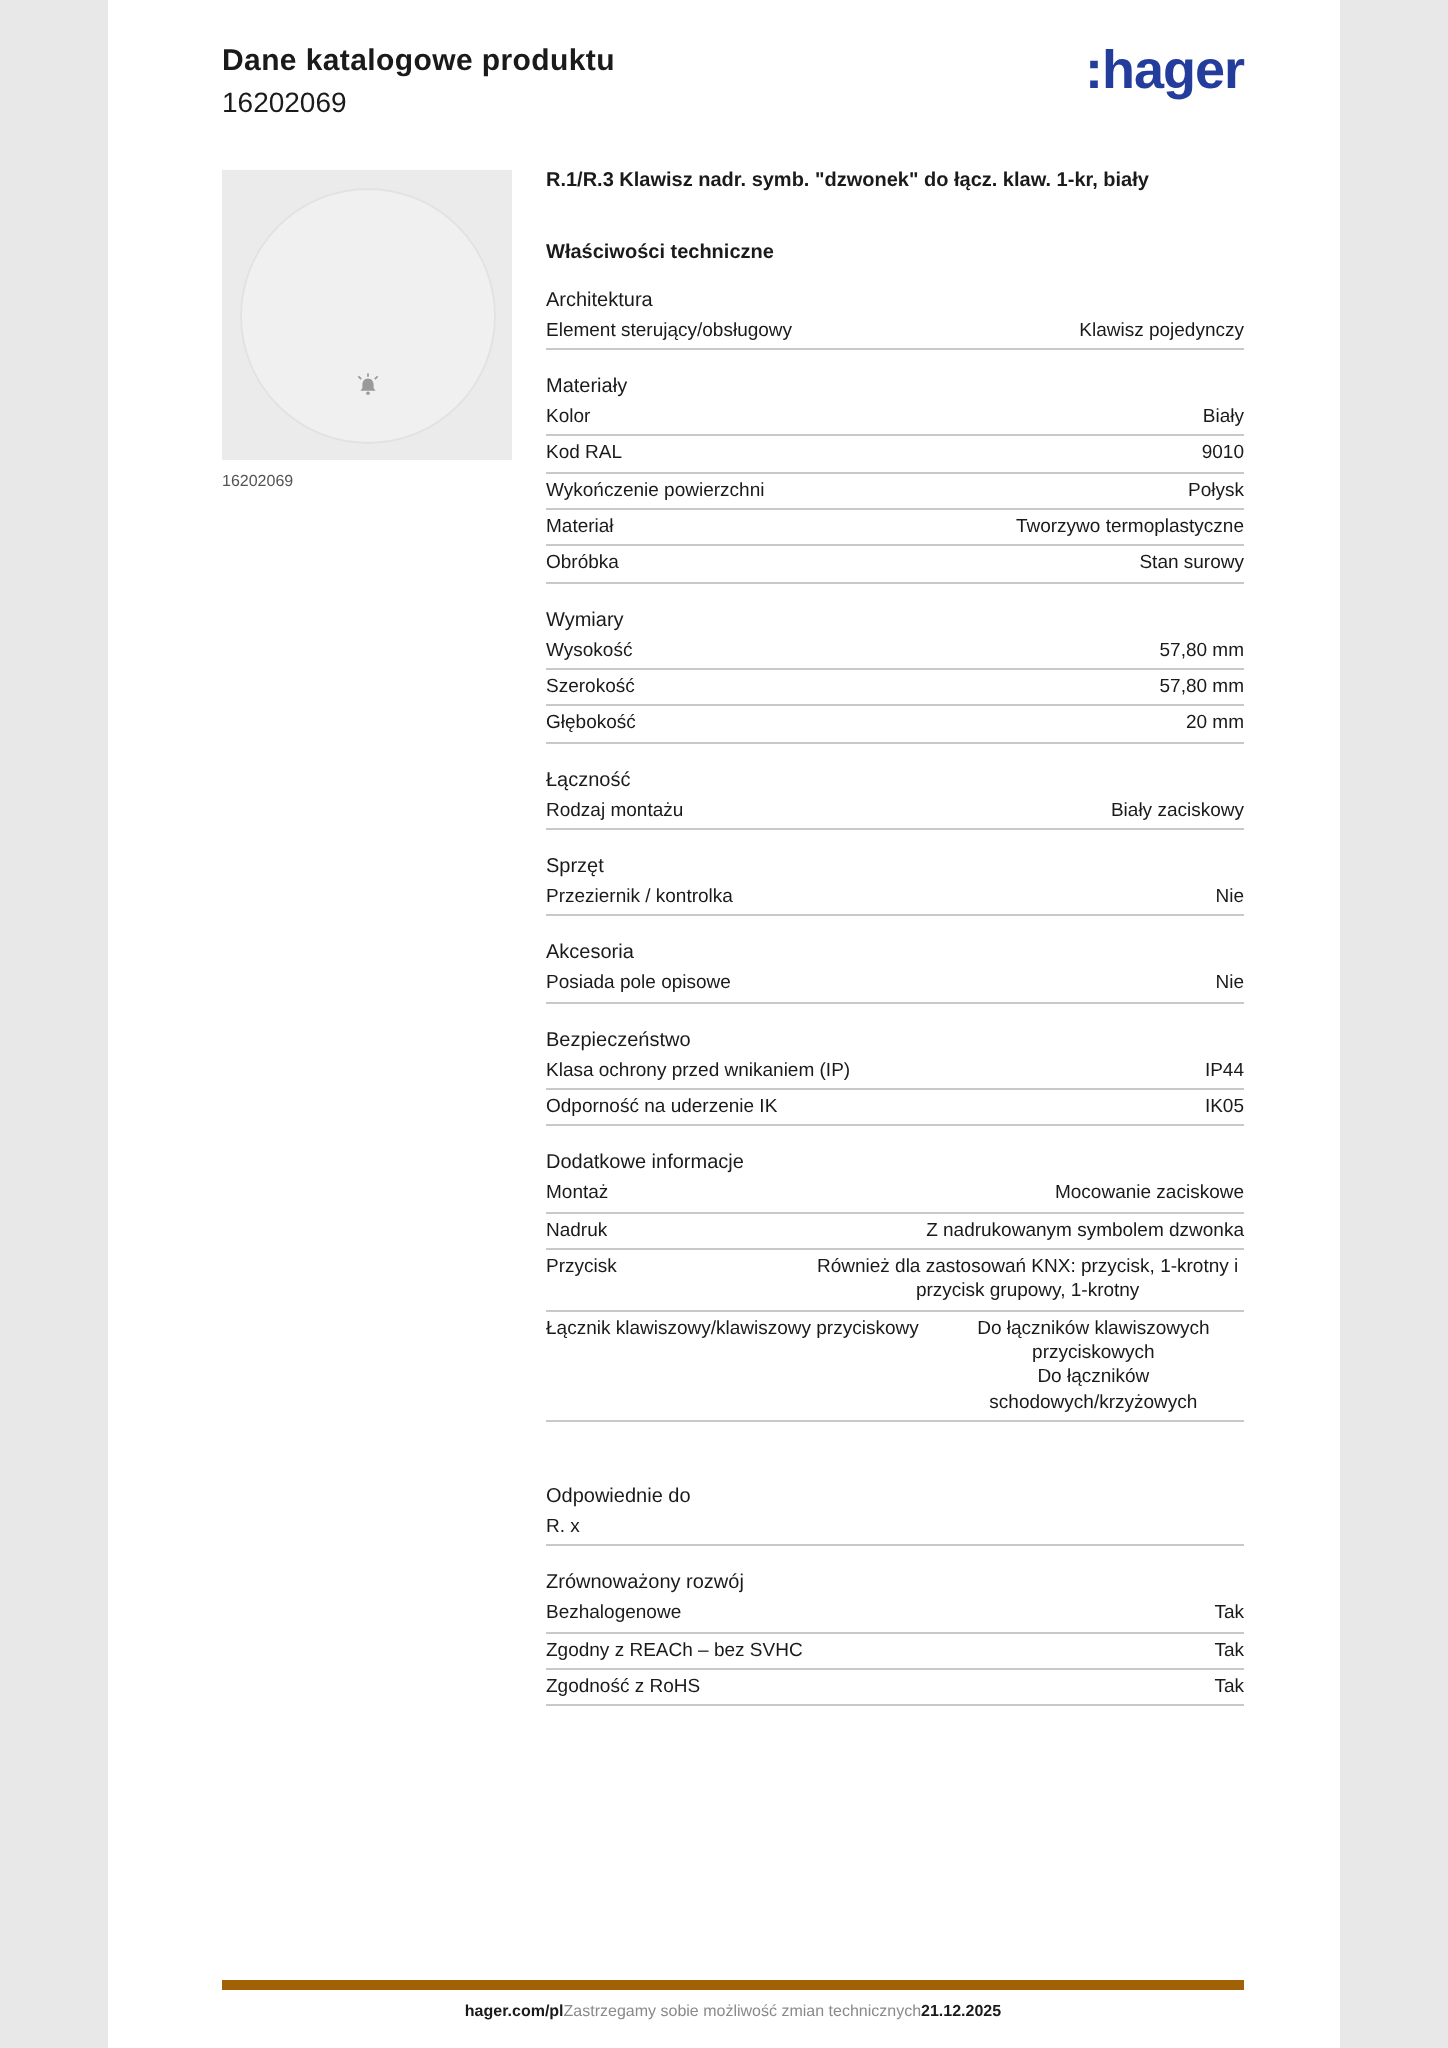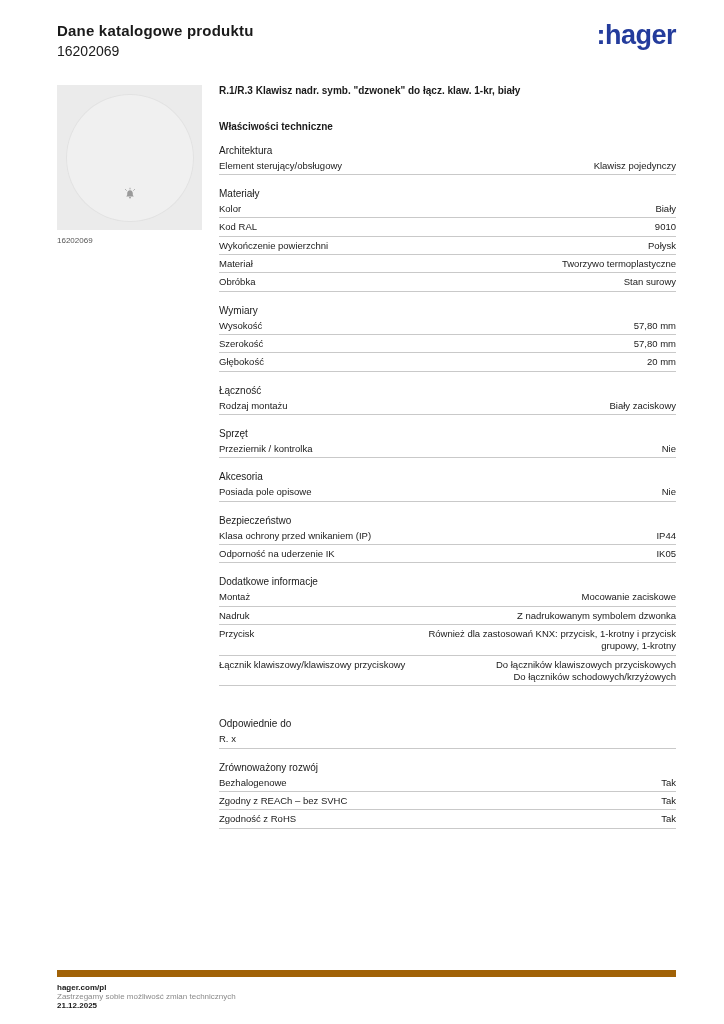"Dane katalogowe produktu" .page { width: 724px -> 616px }
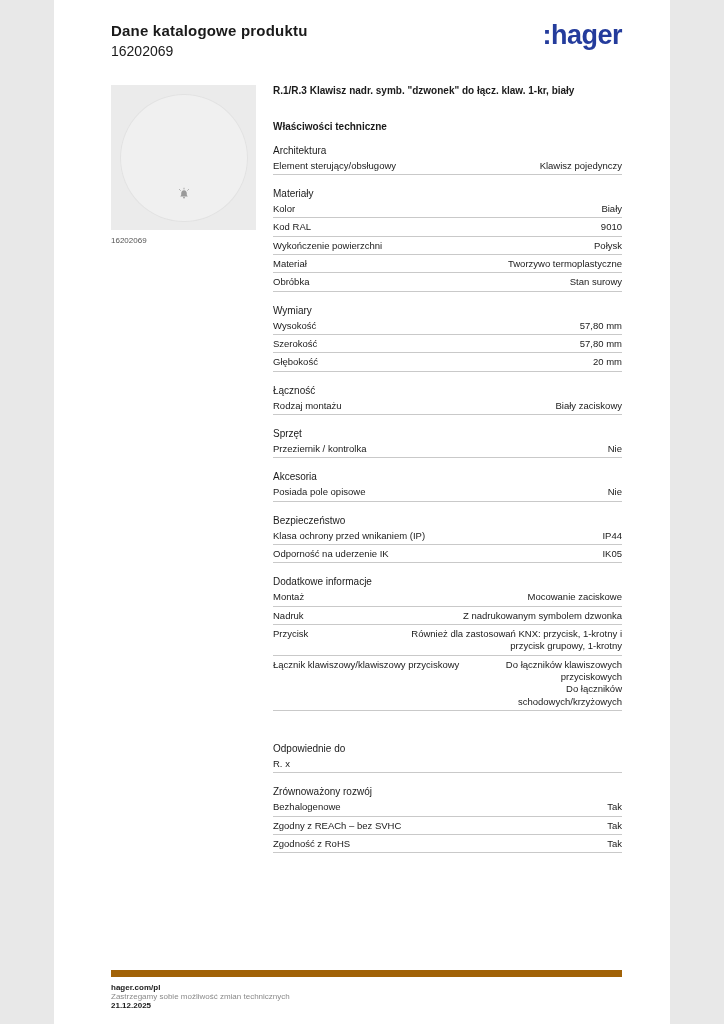"Klawisz pojedynczy" .val { text-align: right -> center }
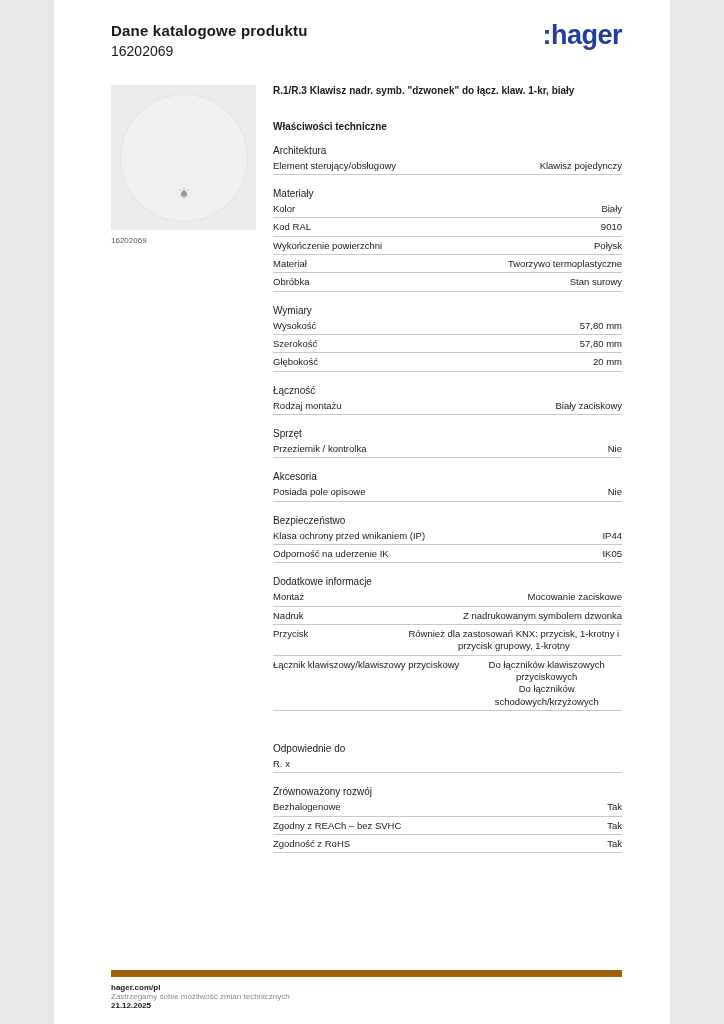"hager.com/pl" .footer { border-top: 7px solid #a16207 -> 5px solid #a16207; flex-direction: column -> none }
